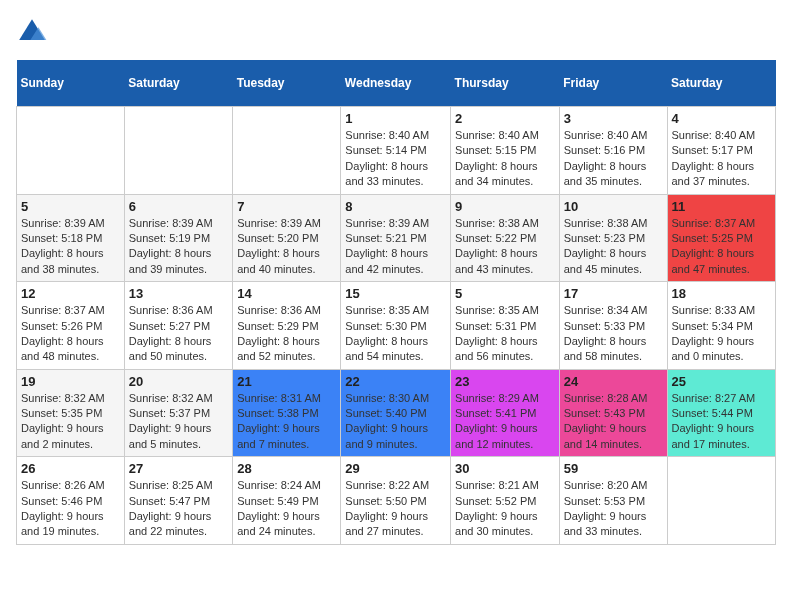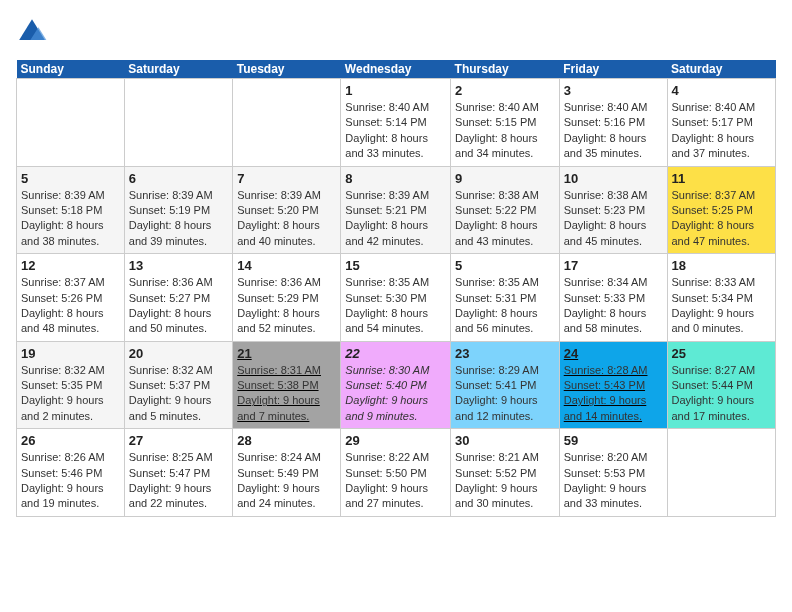"Sunday" .calendar th { padding: 2px 4px -> 16px 4px }
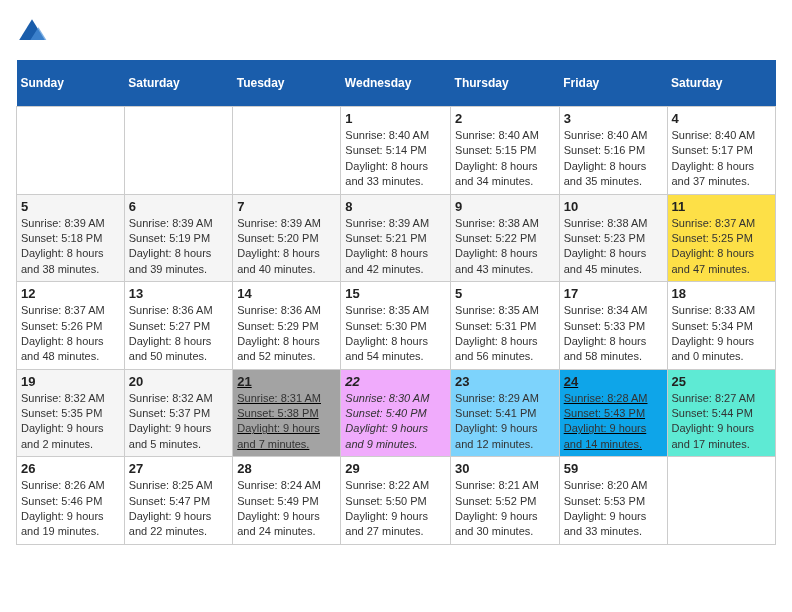"11" td { background: #fde047 -> #ef4444 }
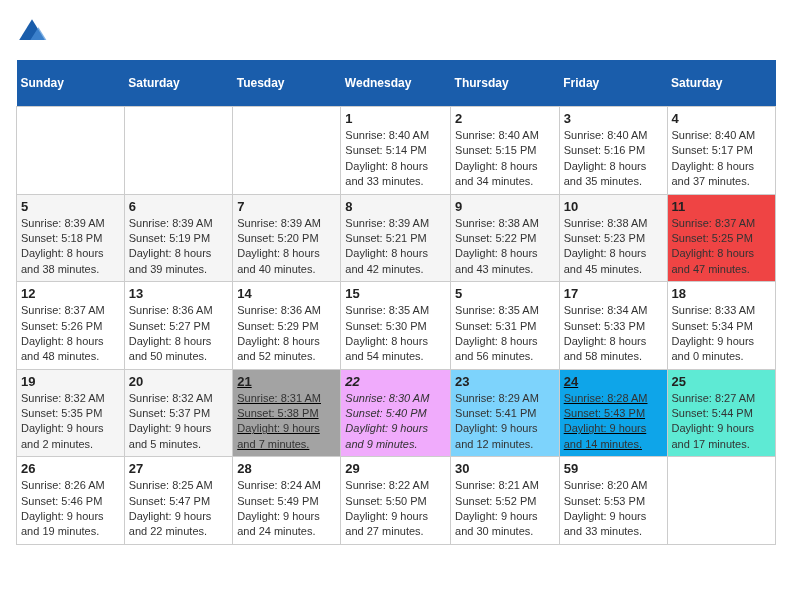"21" td { background: #a3a3a3 -> #3b82f6; text-decoration: underline -> none }
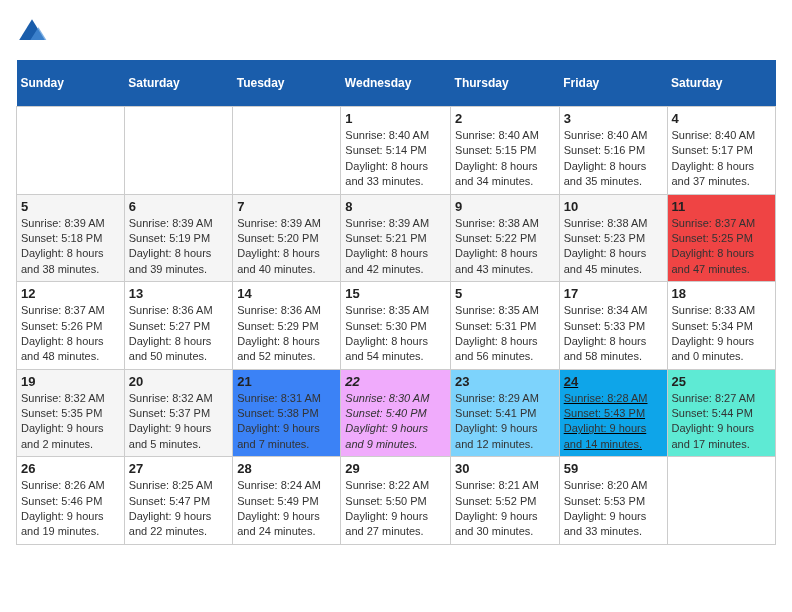"22" td { background: #f0abfc -> #3b82f6; font-style: italic -> none }
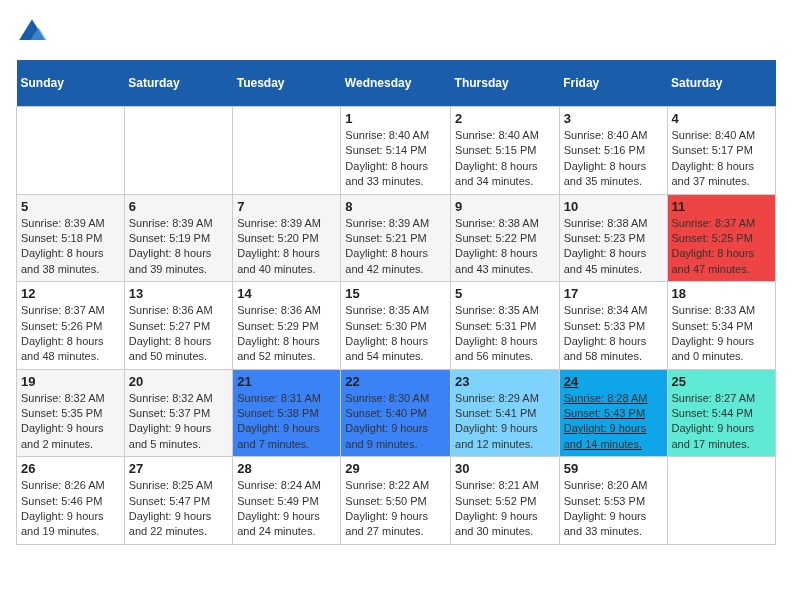"23" td { background: #7dd3fc -> #d946ef }
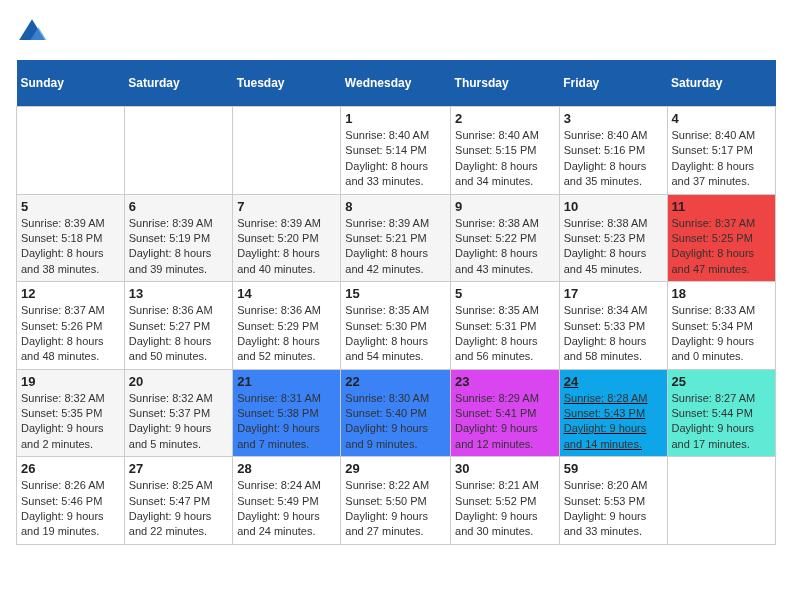"24" td { background: #0ea5e9 -> #ec4899; text-decoration: underline -> none }
